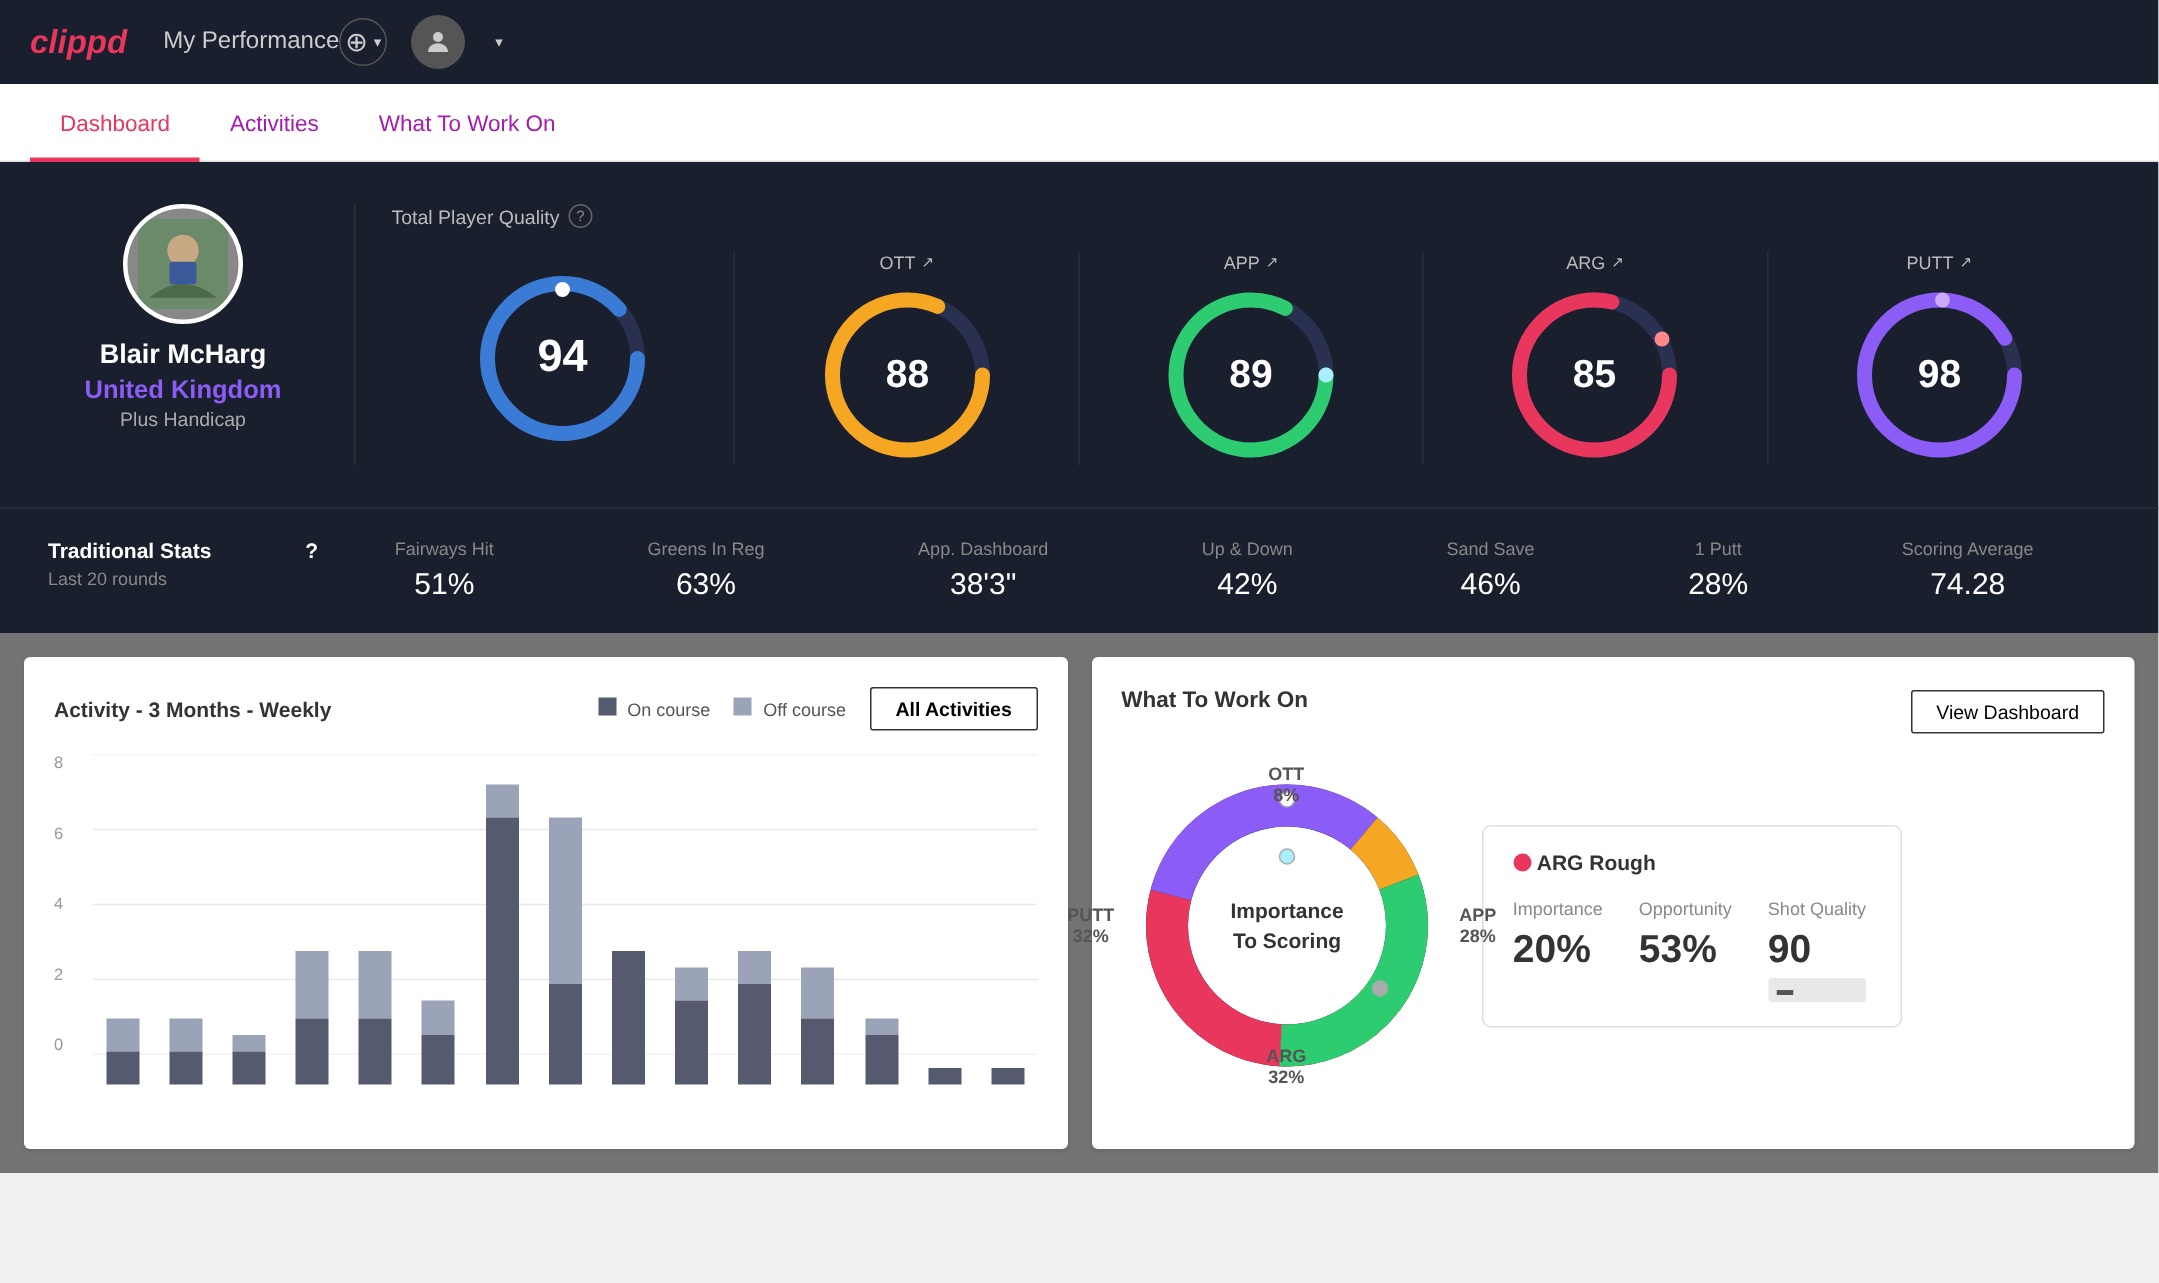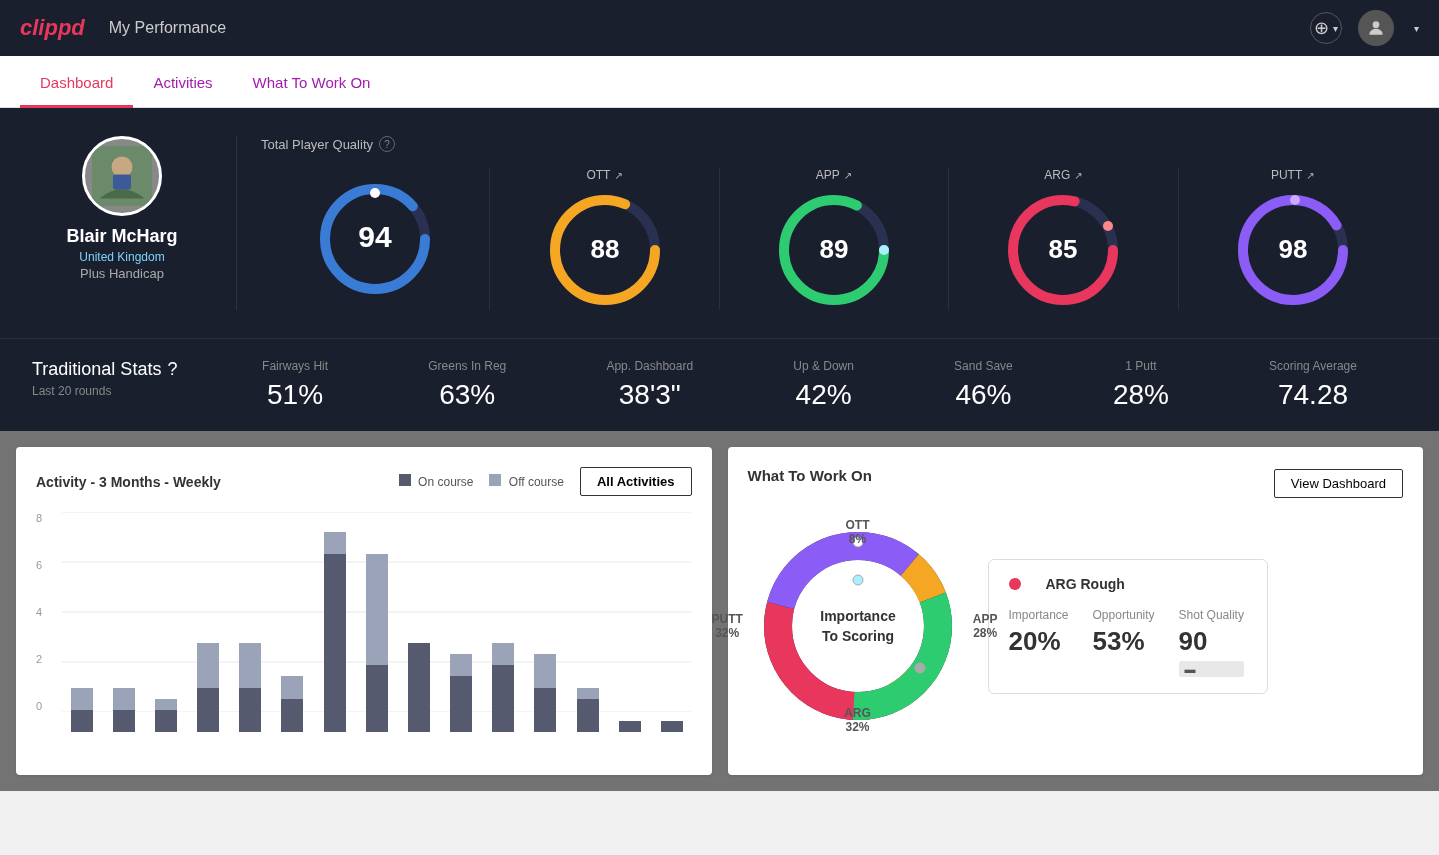"clippd" .header { justify-content: space-between -> flex-start }
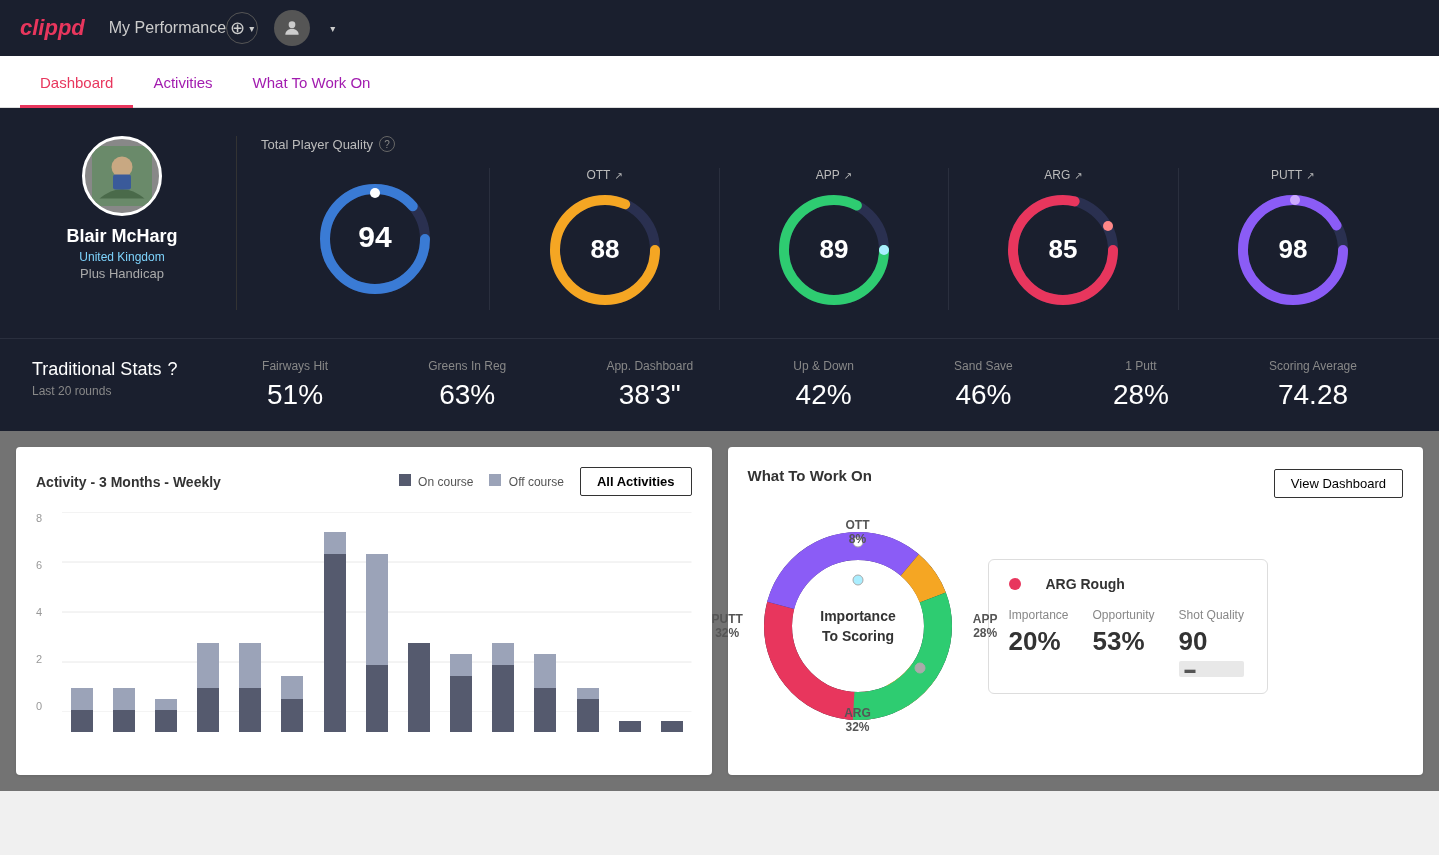"United Kingdom" .player-country { color: #7dd3fc -> #8b5cf6; font-size: 12px -> 17px; font-weight: none -> bold }
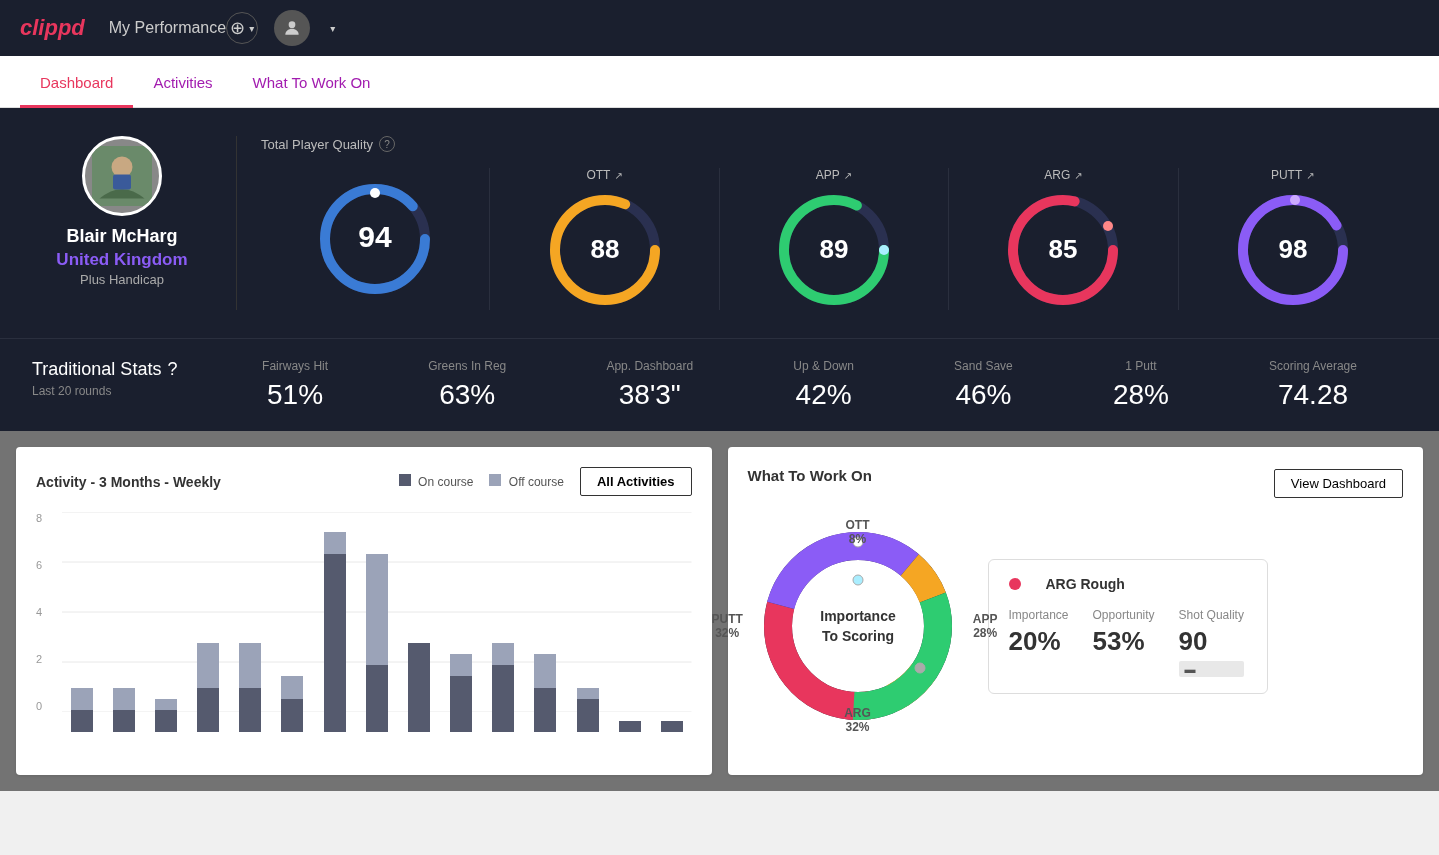"Traditional Stats" .stats-bar-label .title { font-size: 18px -> 14px; font-weight: 400 -> 700; justify-content: none -> space-between }
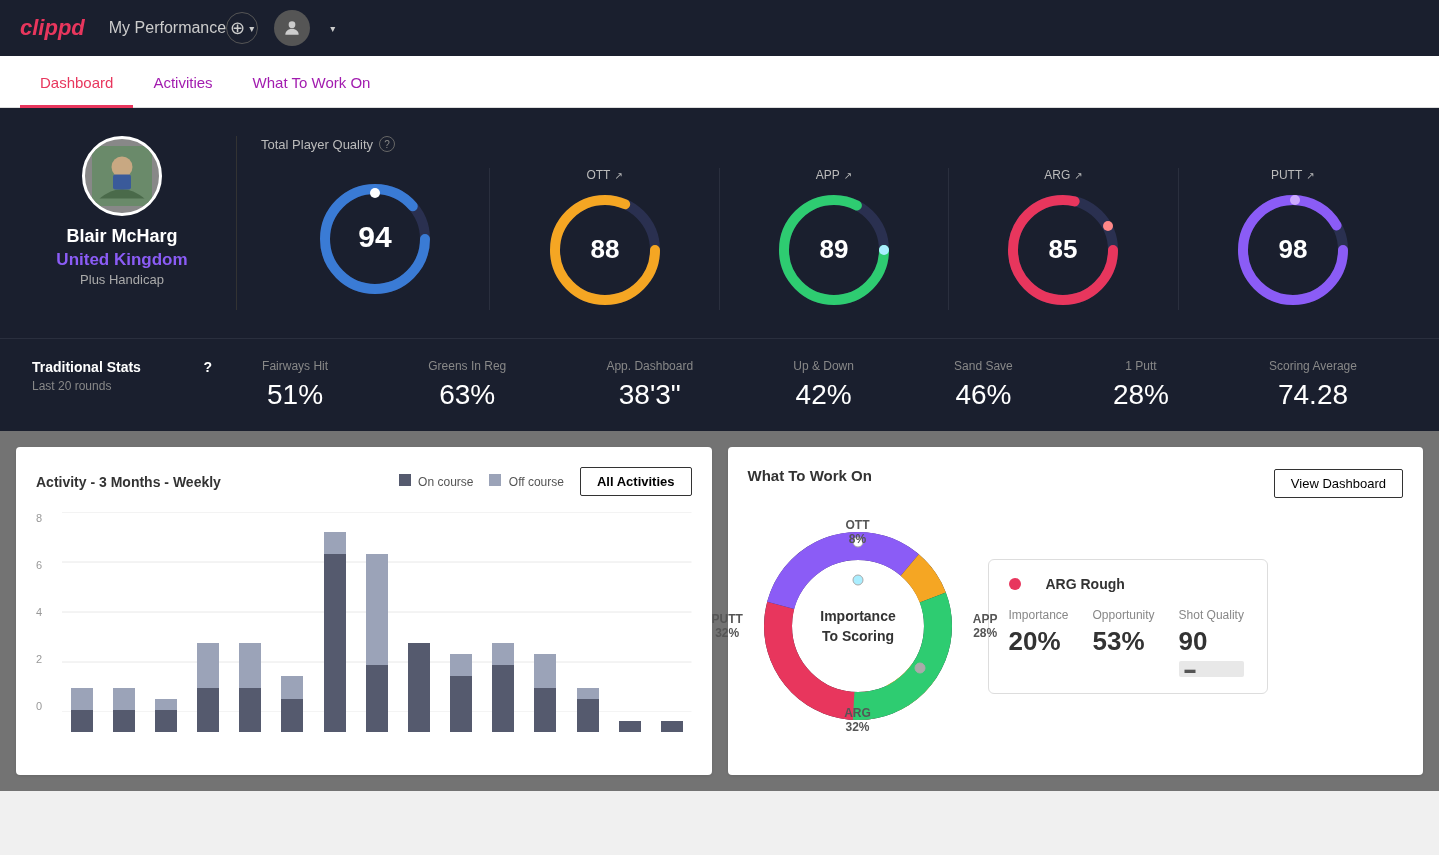"51%" .stat-item .stat-value { font-size: 28px -> 20px }
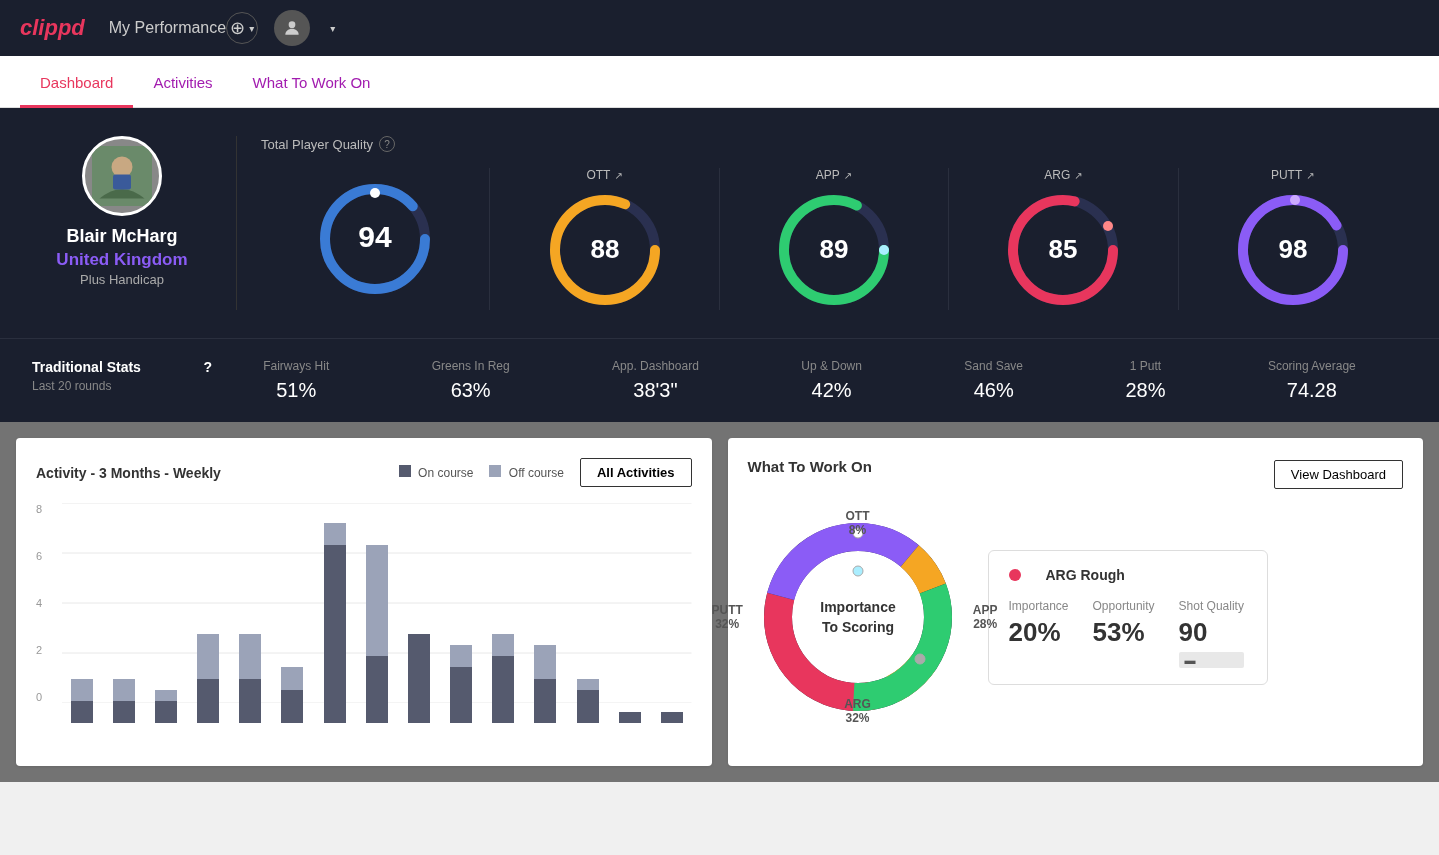"ARG Rough" .info-card-title { gap: 25px -> 4px }
